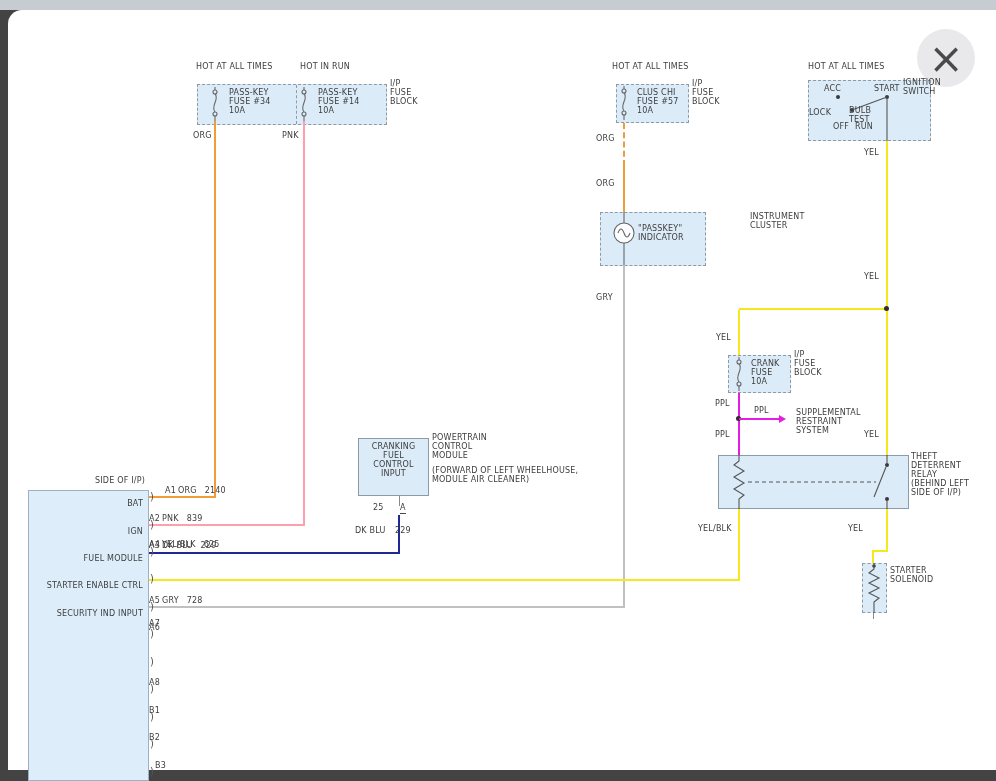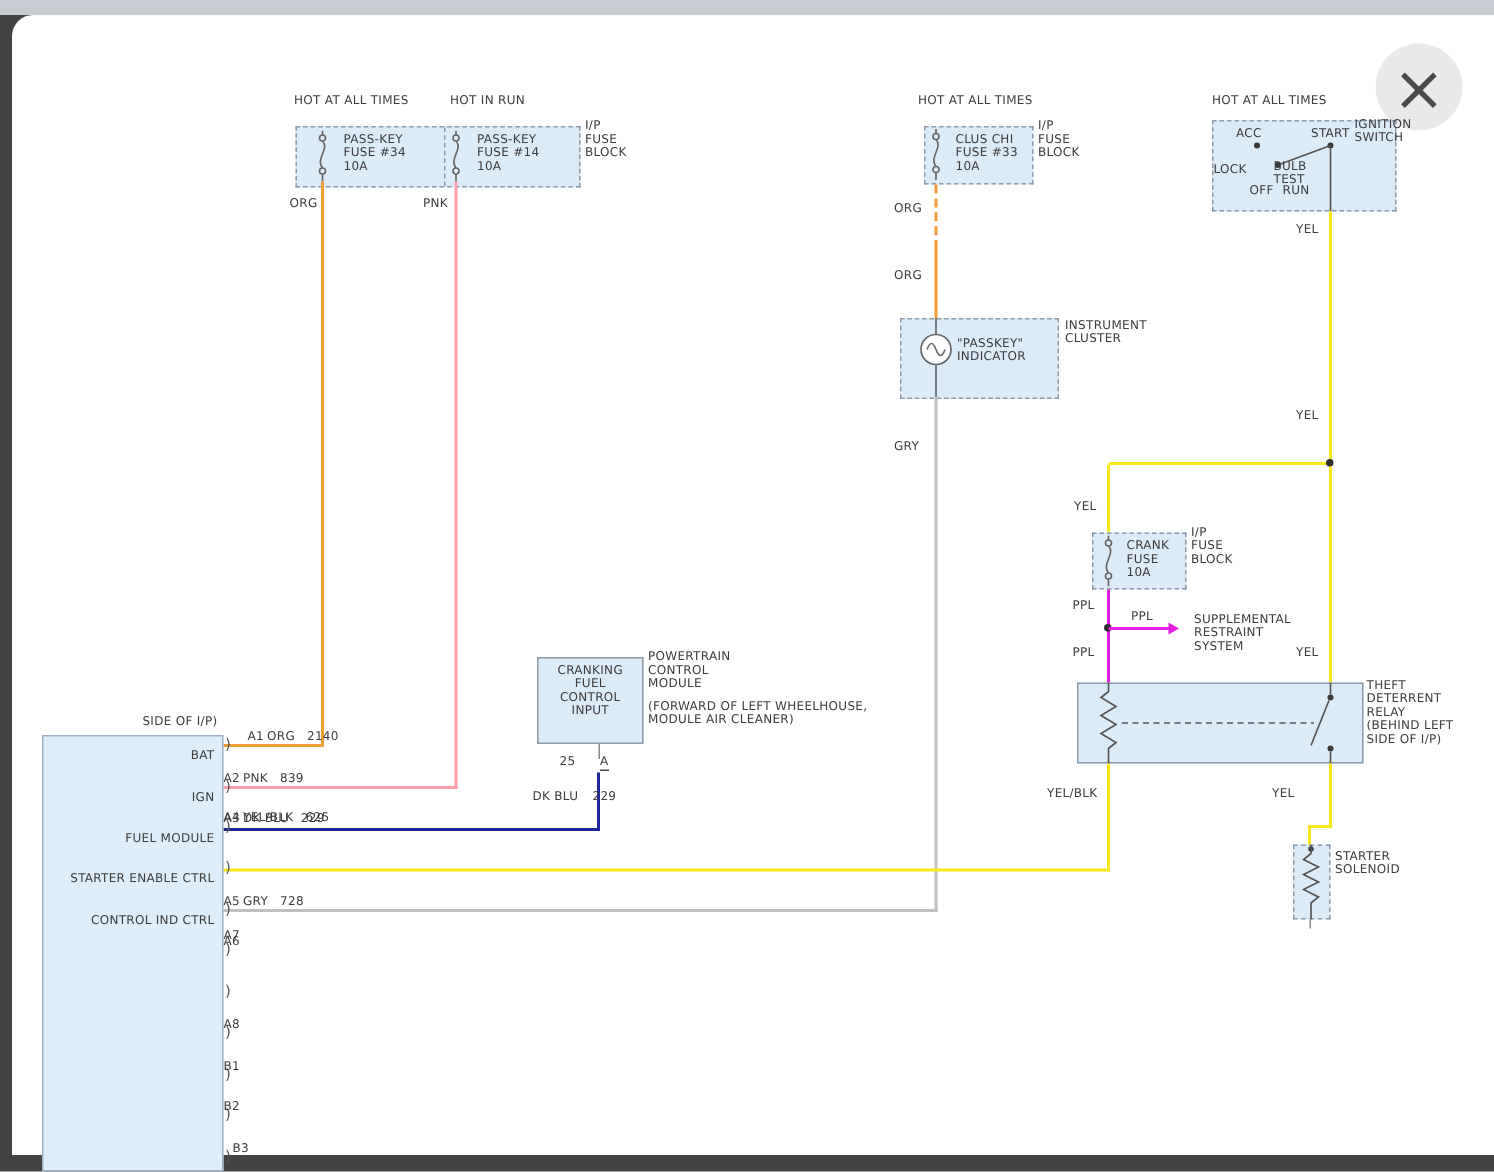"CLUS CHI" div.t { text: 33 -> 57 }
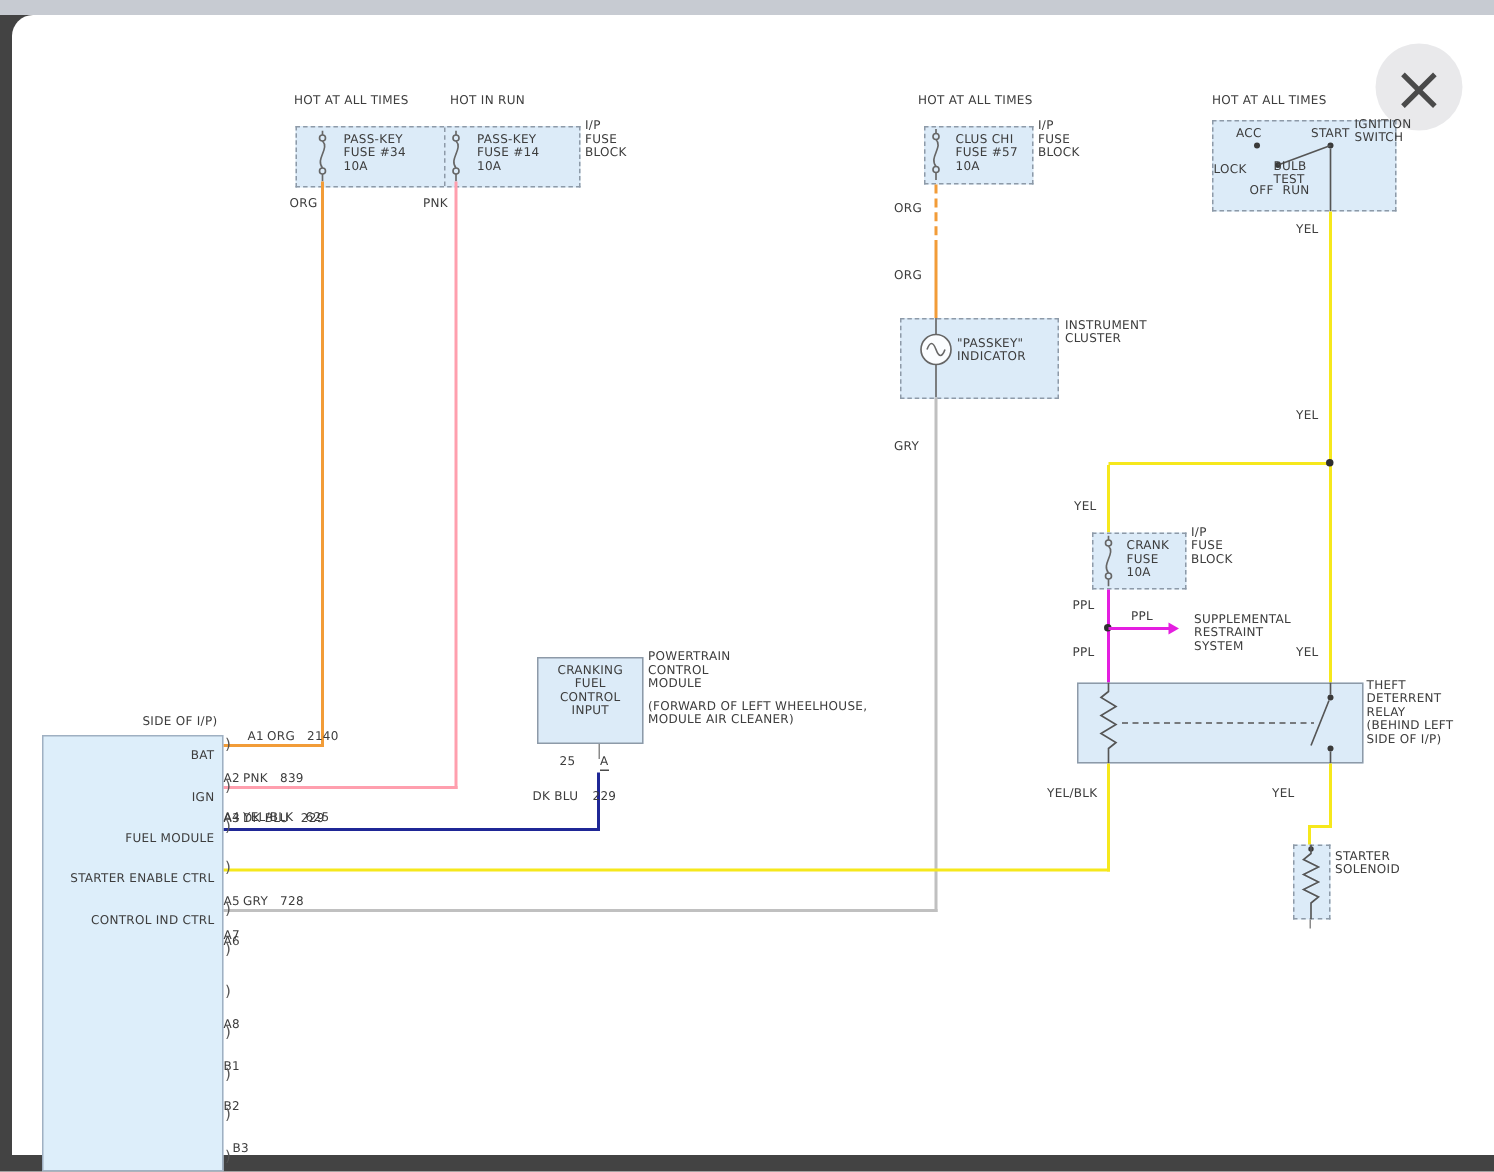"INSTRUMENT" div.t { left: 710px -> 750px }
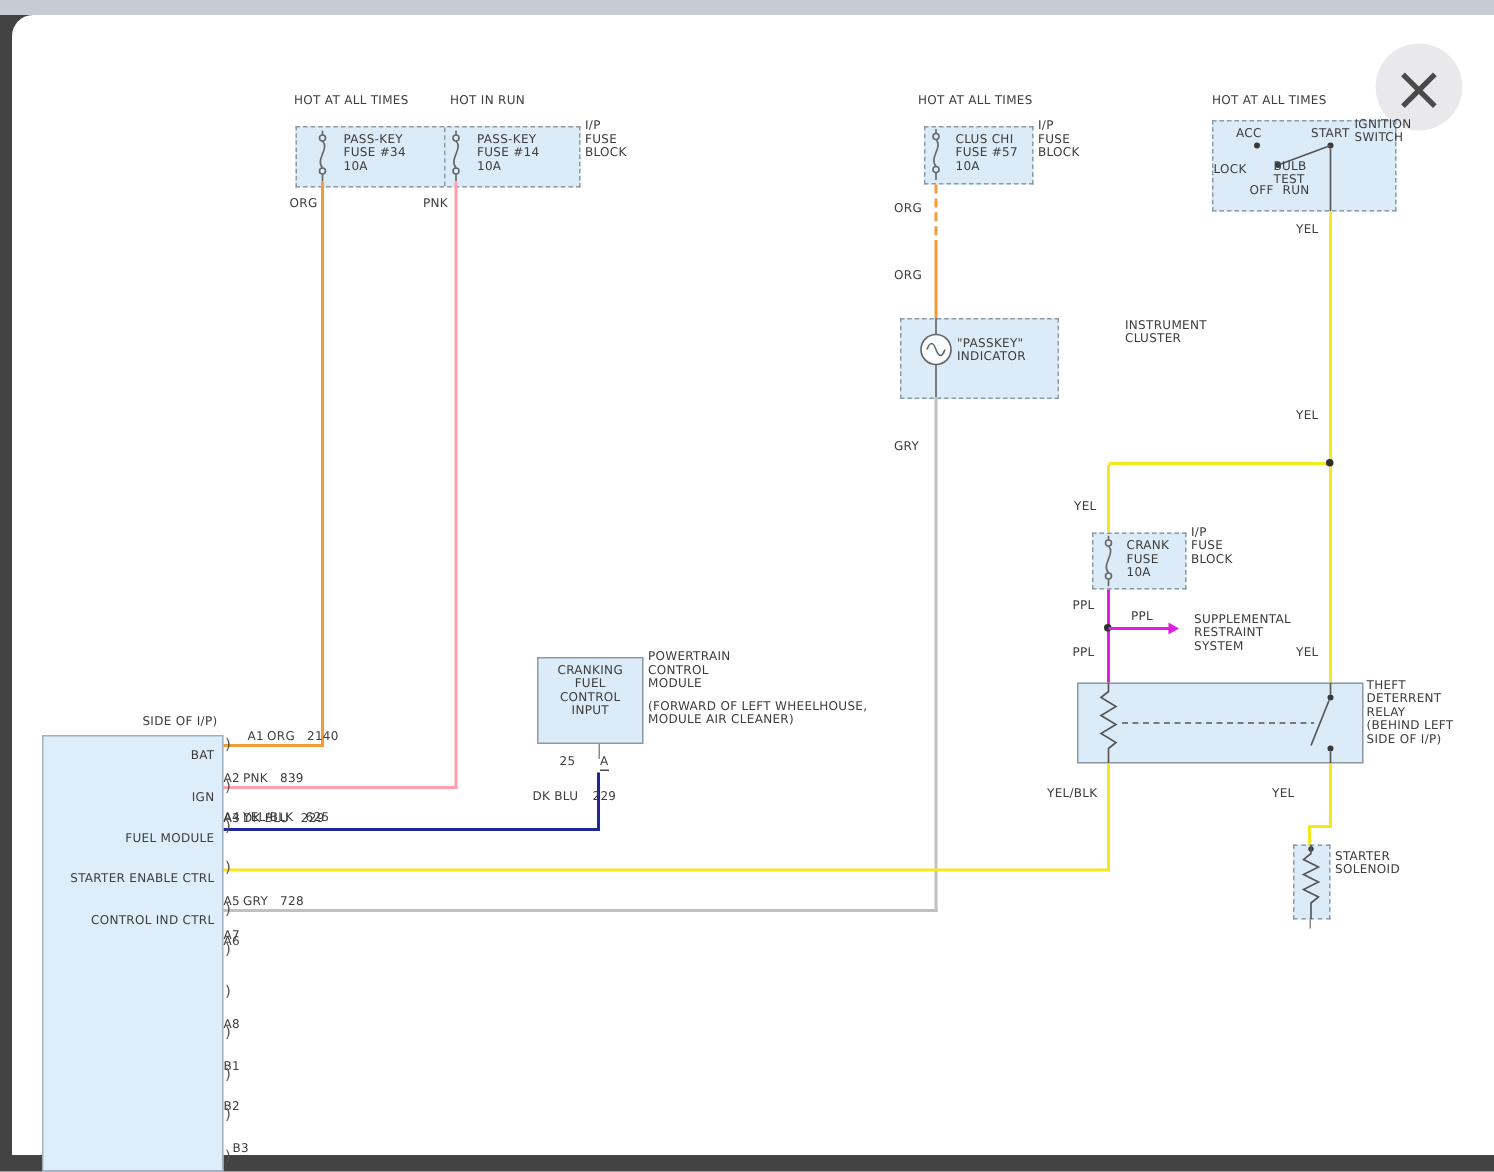"CONTROL IND CTRL" div.t { text: CONTROL IND CTRL -> SECURITY IND INPUT }
